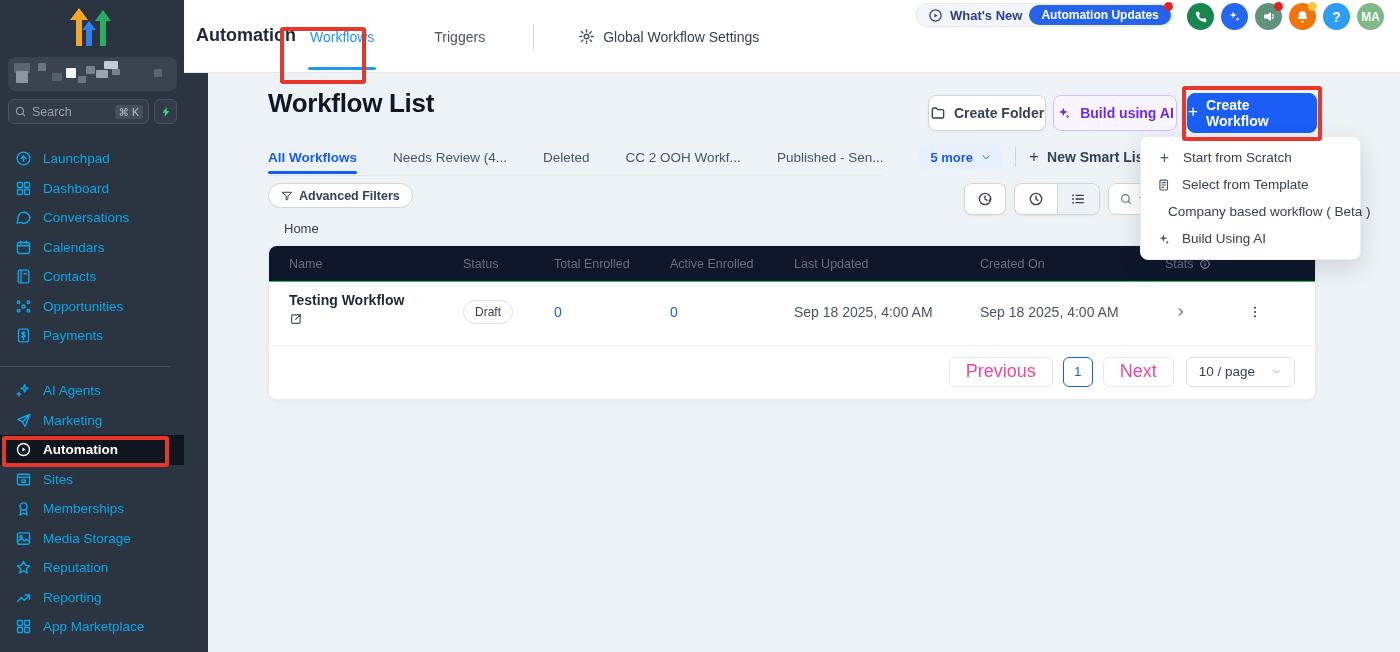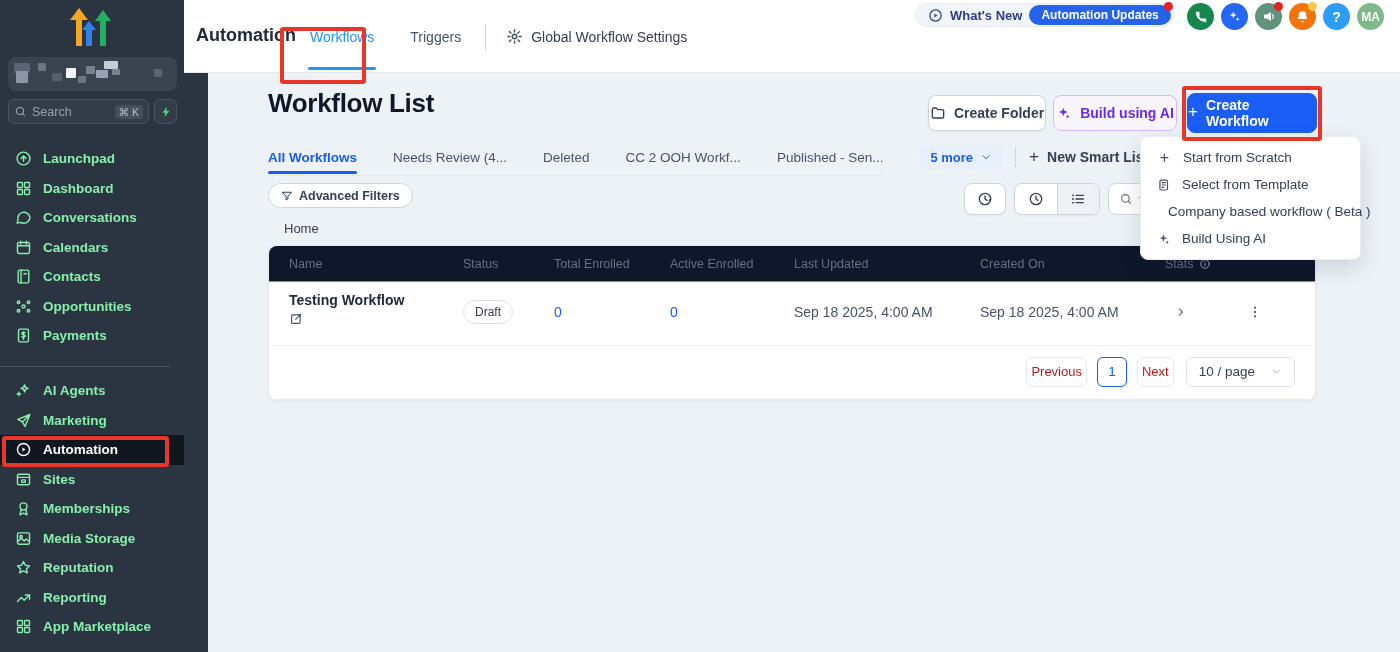"Workflows" .toptabs { gap: none -> 24px }
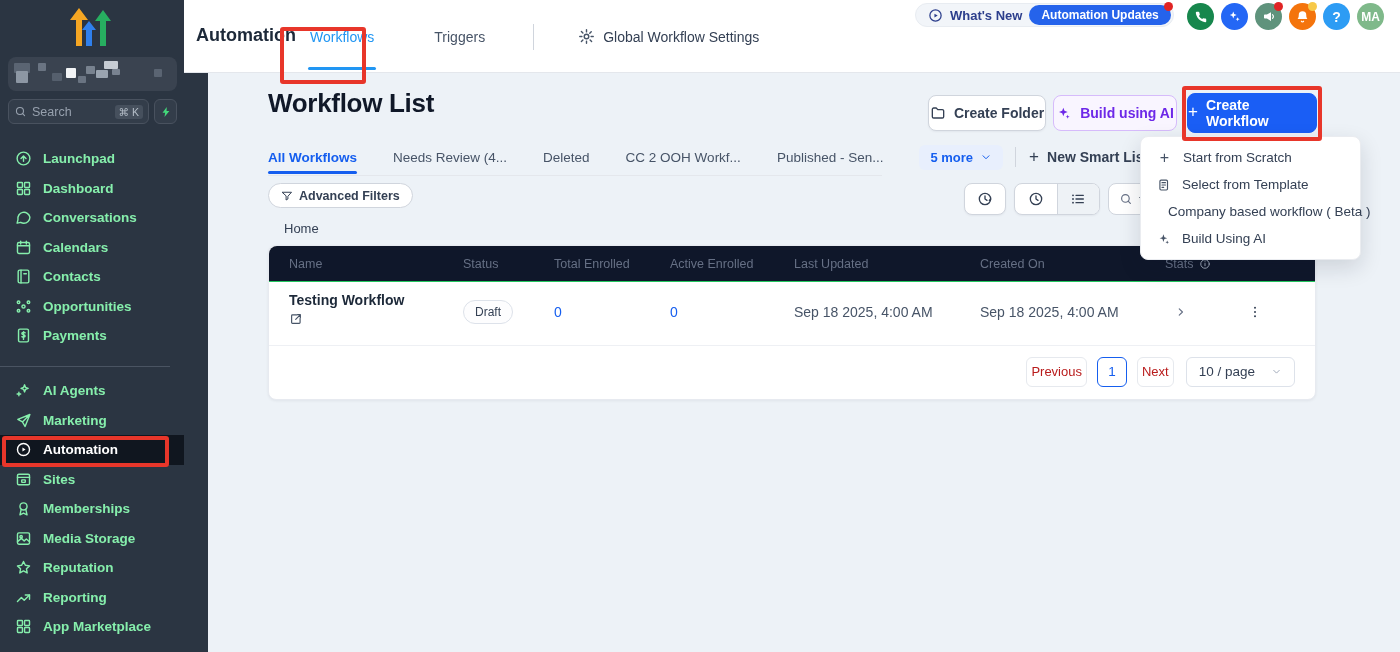"Launchpad" .nav li { color: #86efac -> #0ea5e9; font-weight: bold -> none }
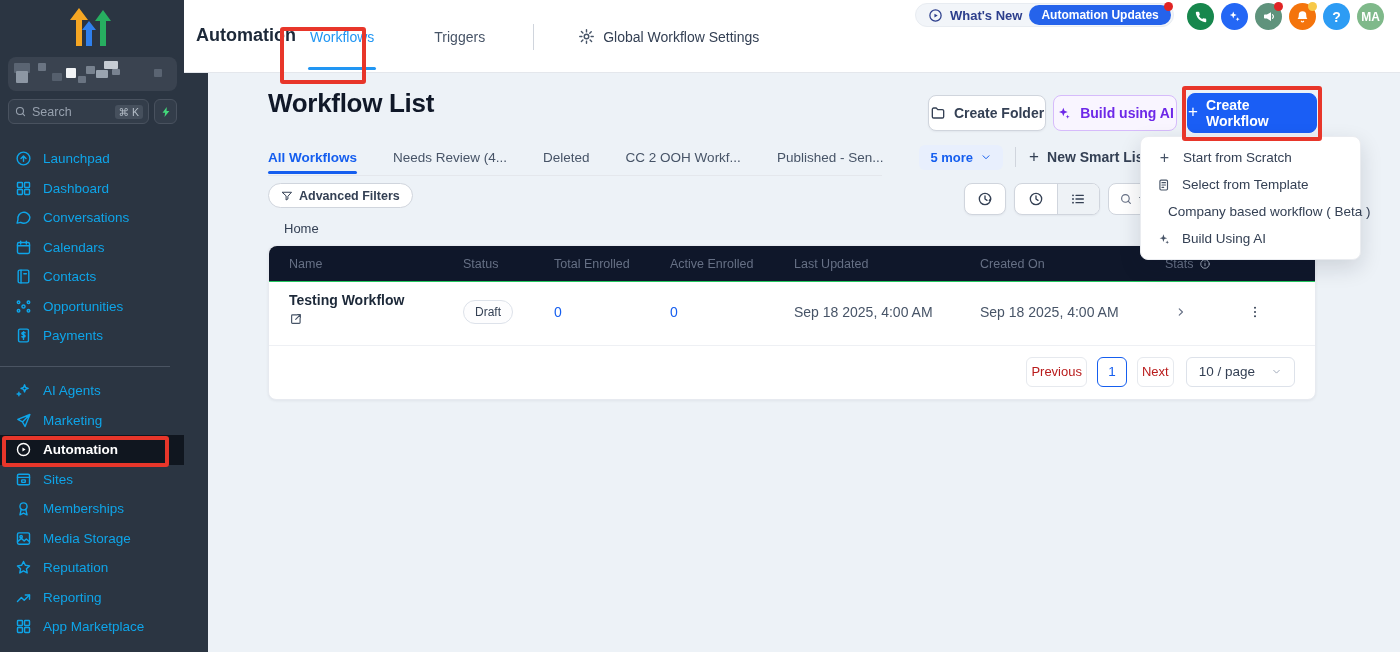"Previous" .pgbtn { color: #b91c1c -> #ec4899; font-size: 13px -> 18px; padding: 0 4px -> 0 16px }
